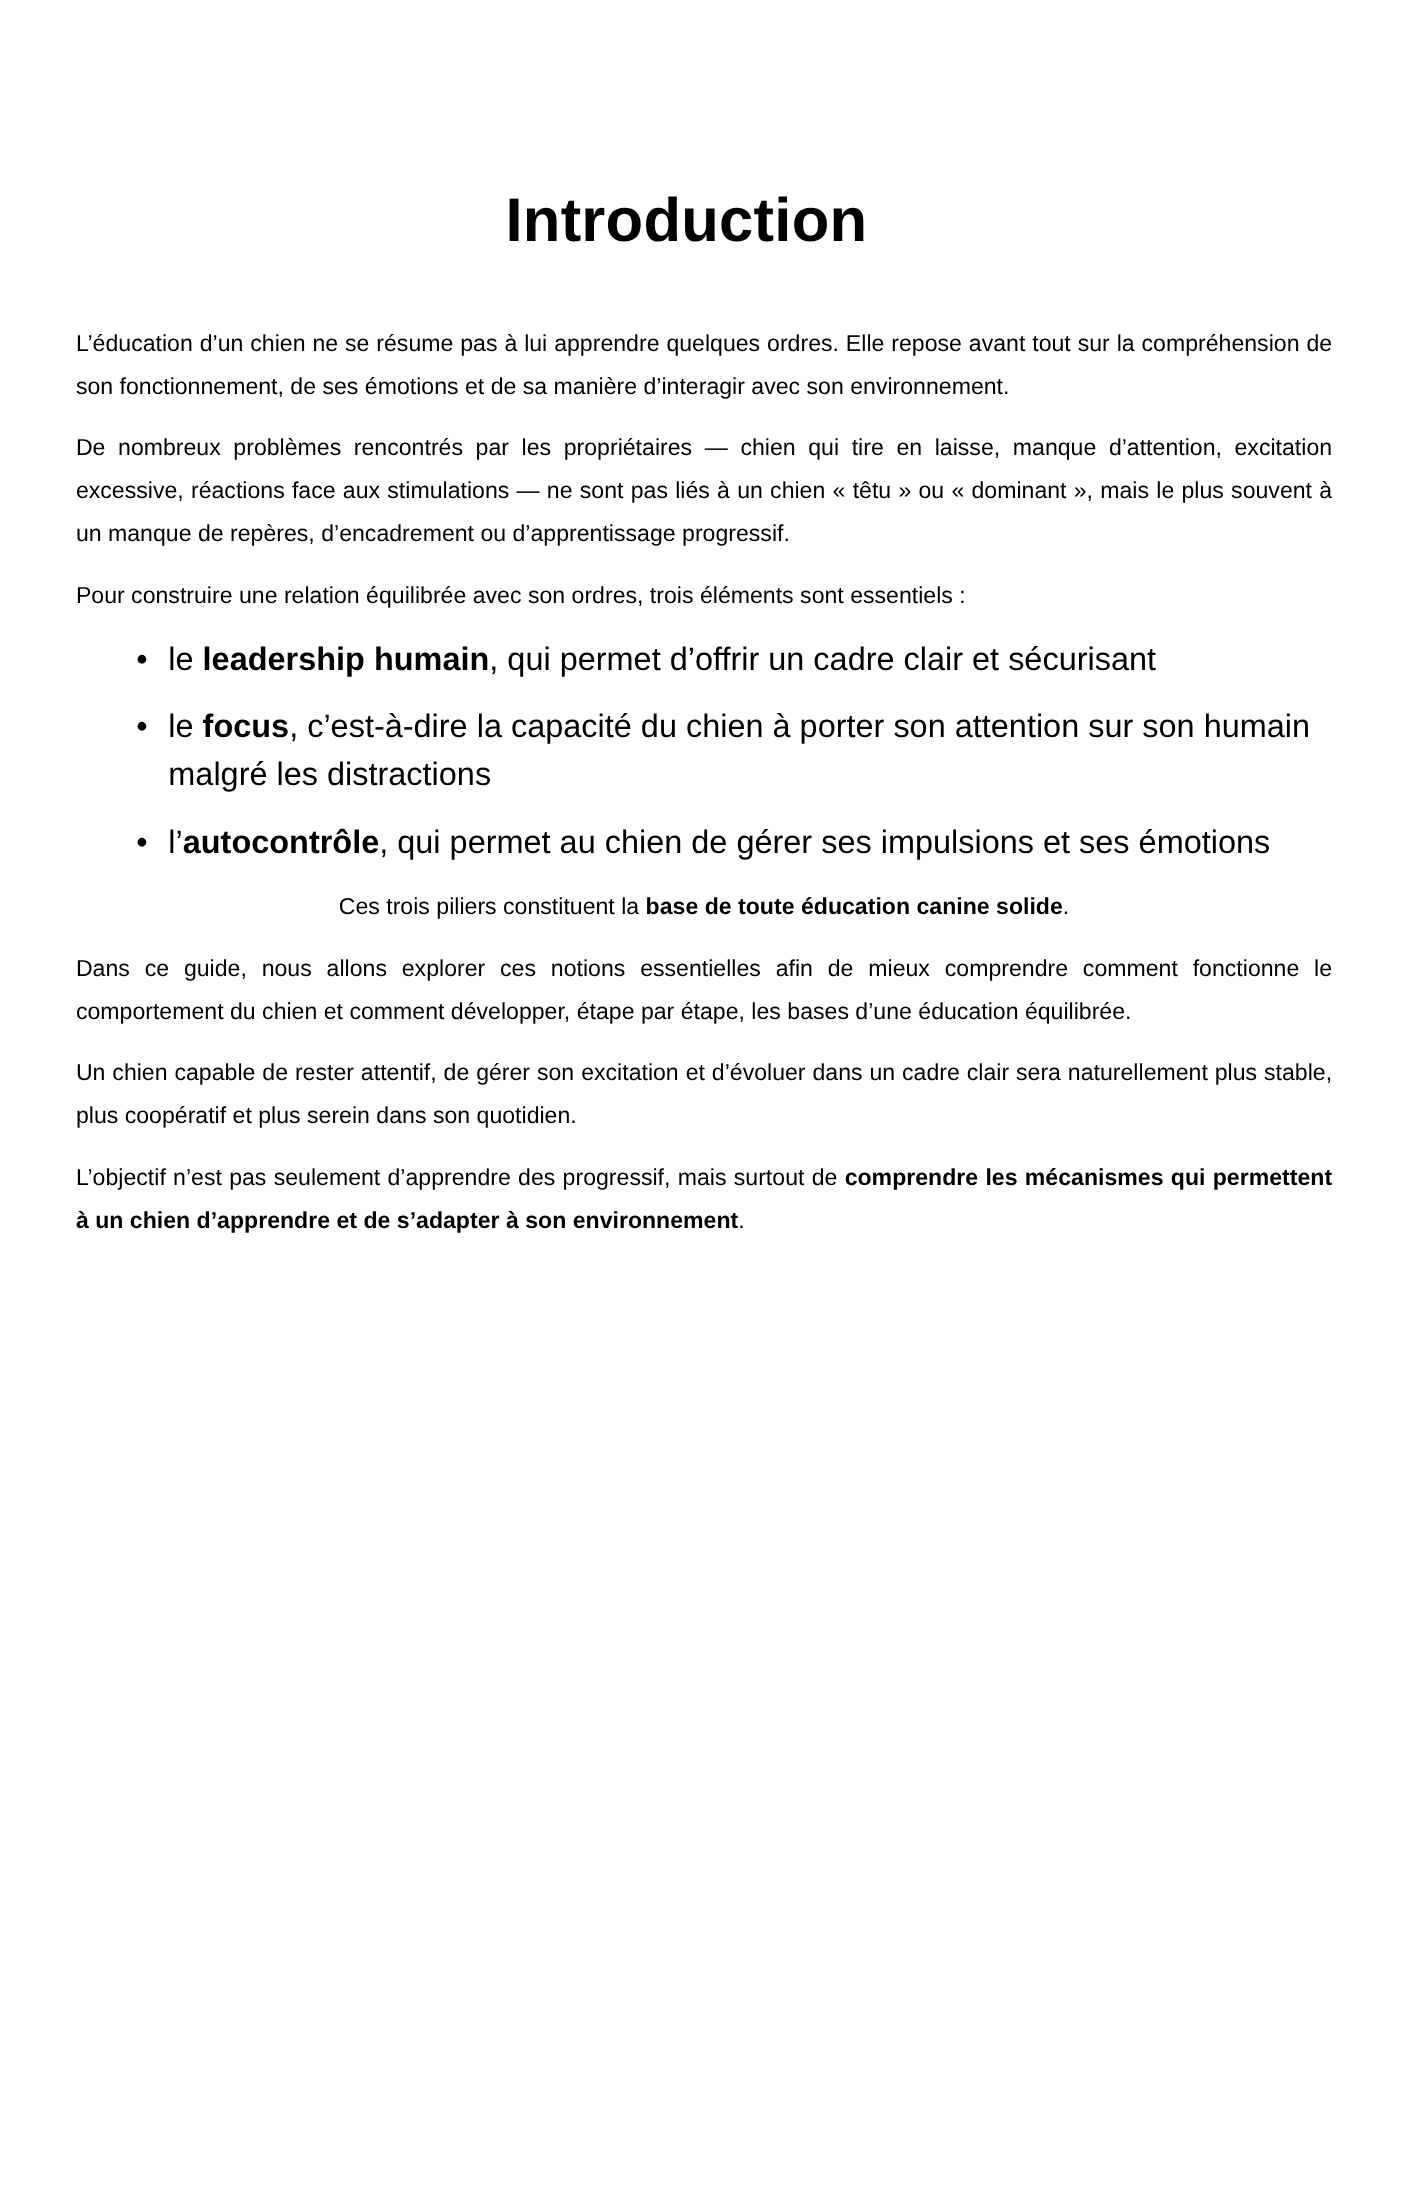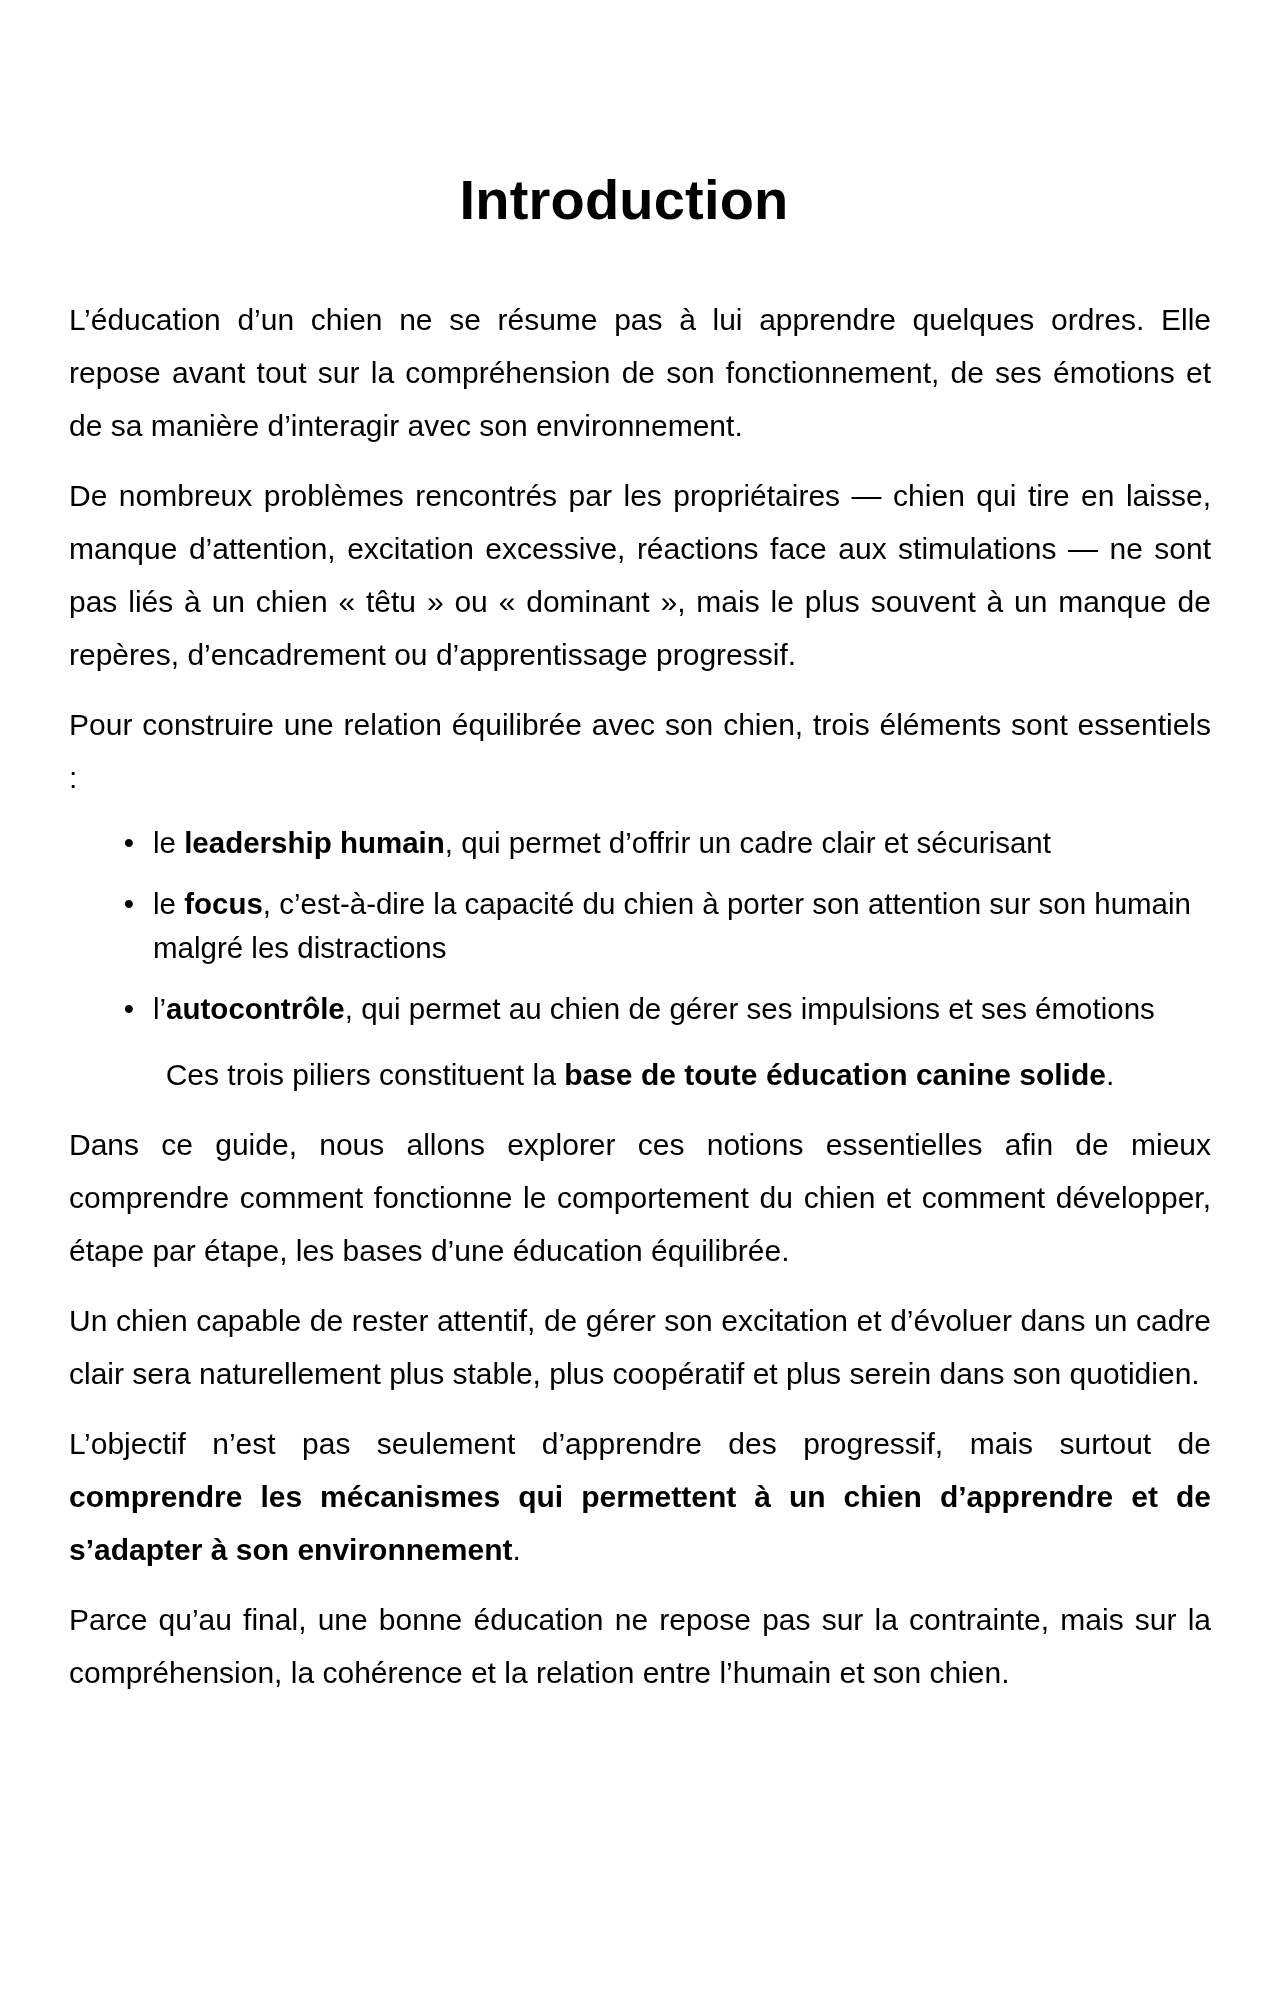"L’éducation d’un chien ne se" .para { font-size: 30px -> 21px; line-height: 53px -> 39px }
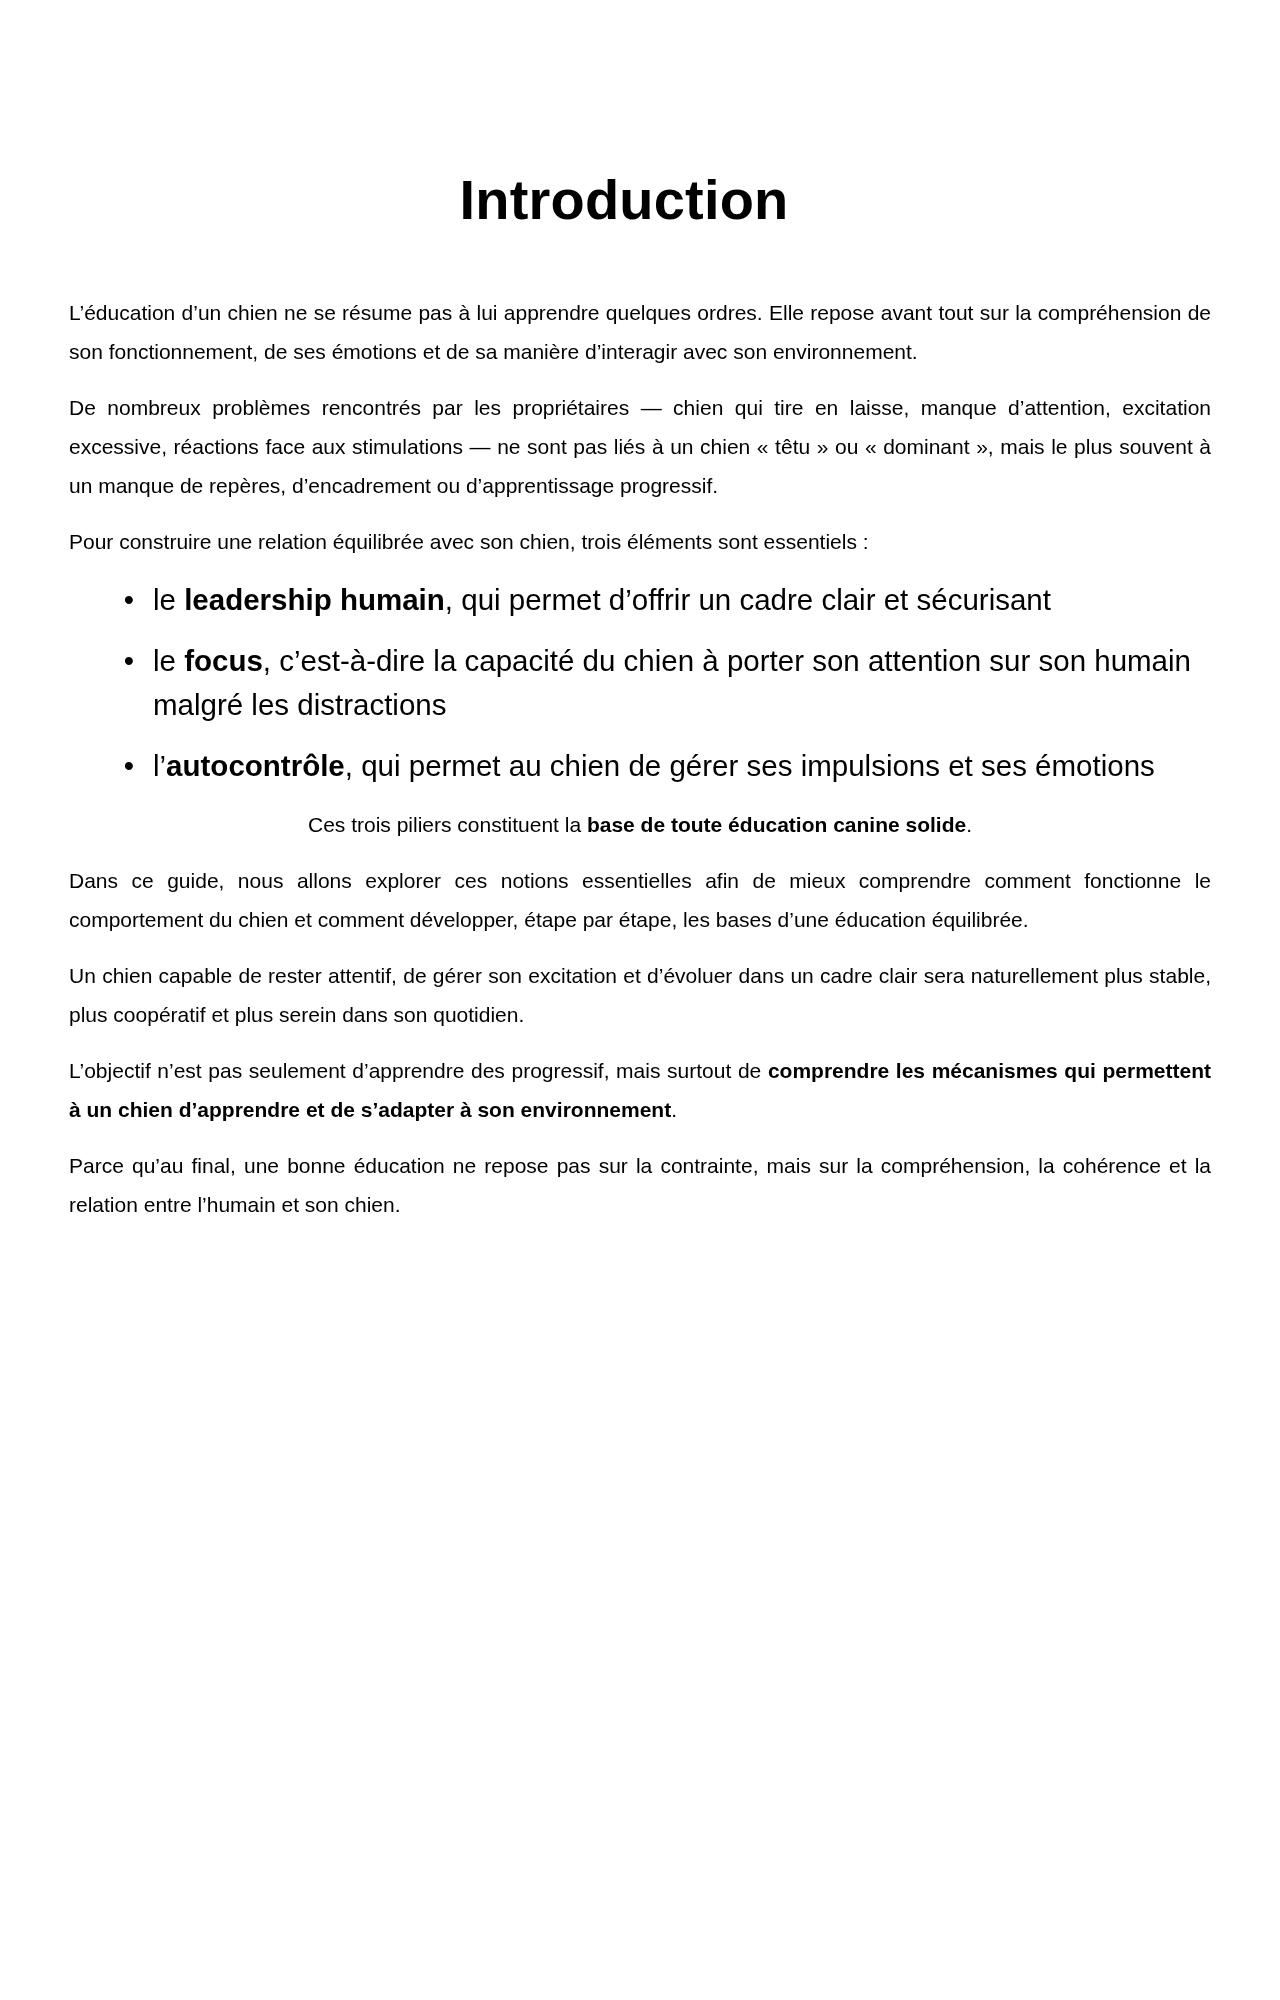"Pour construire une relation équilibrée" p.para { text: chien -> ordres }
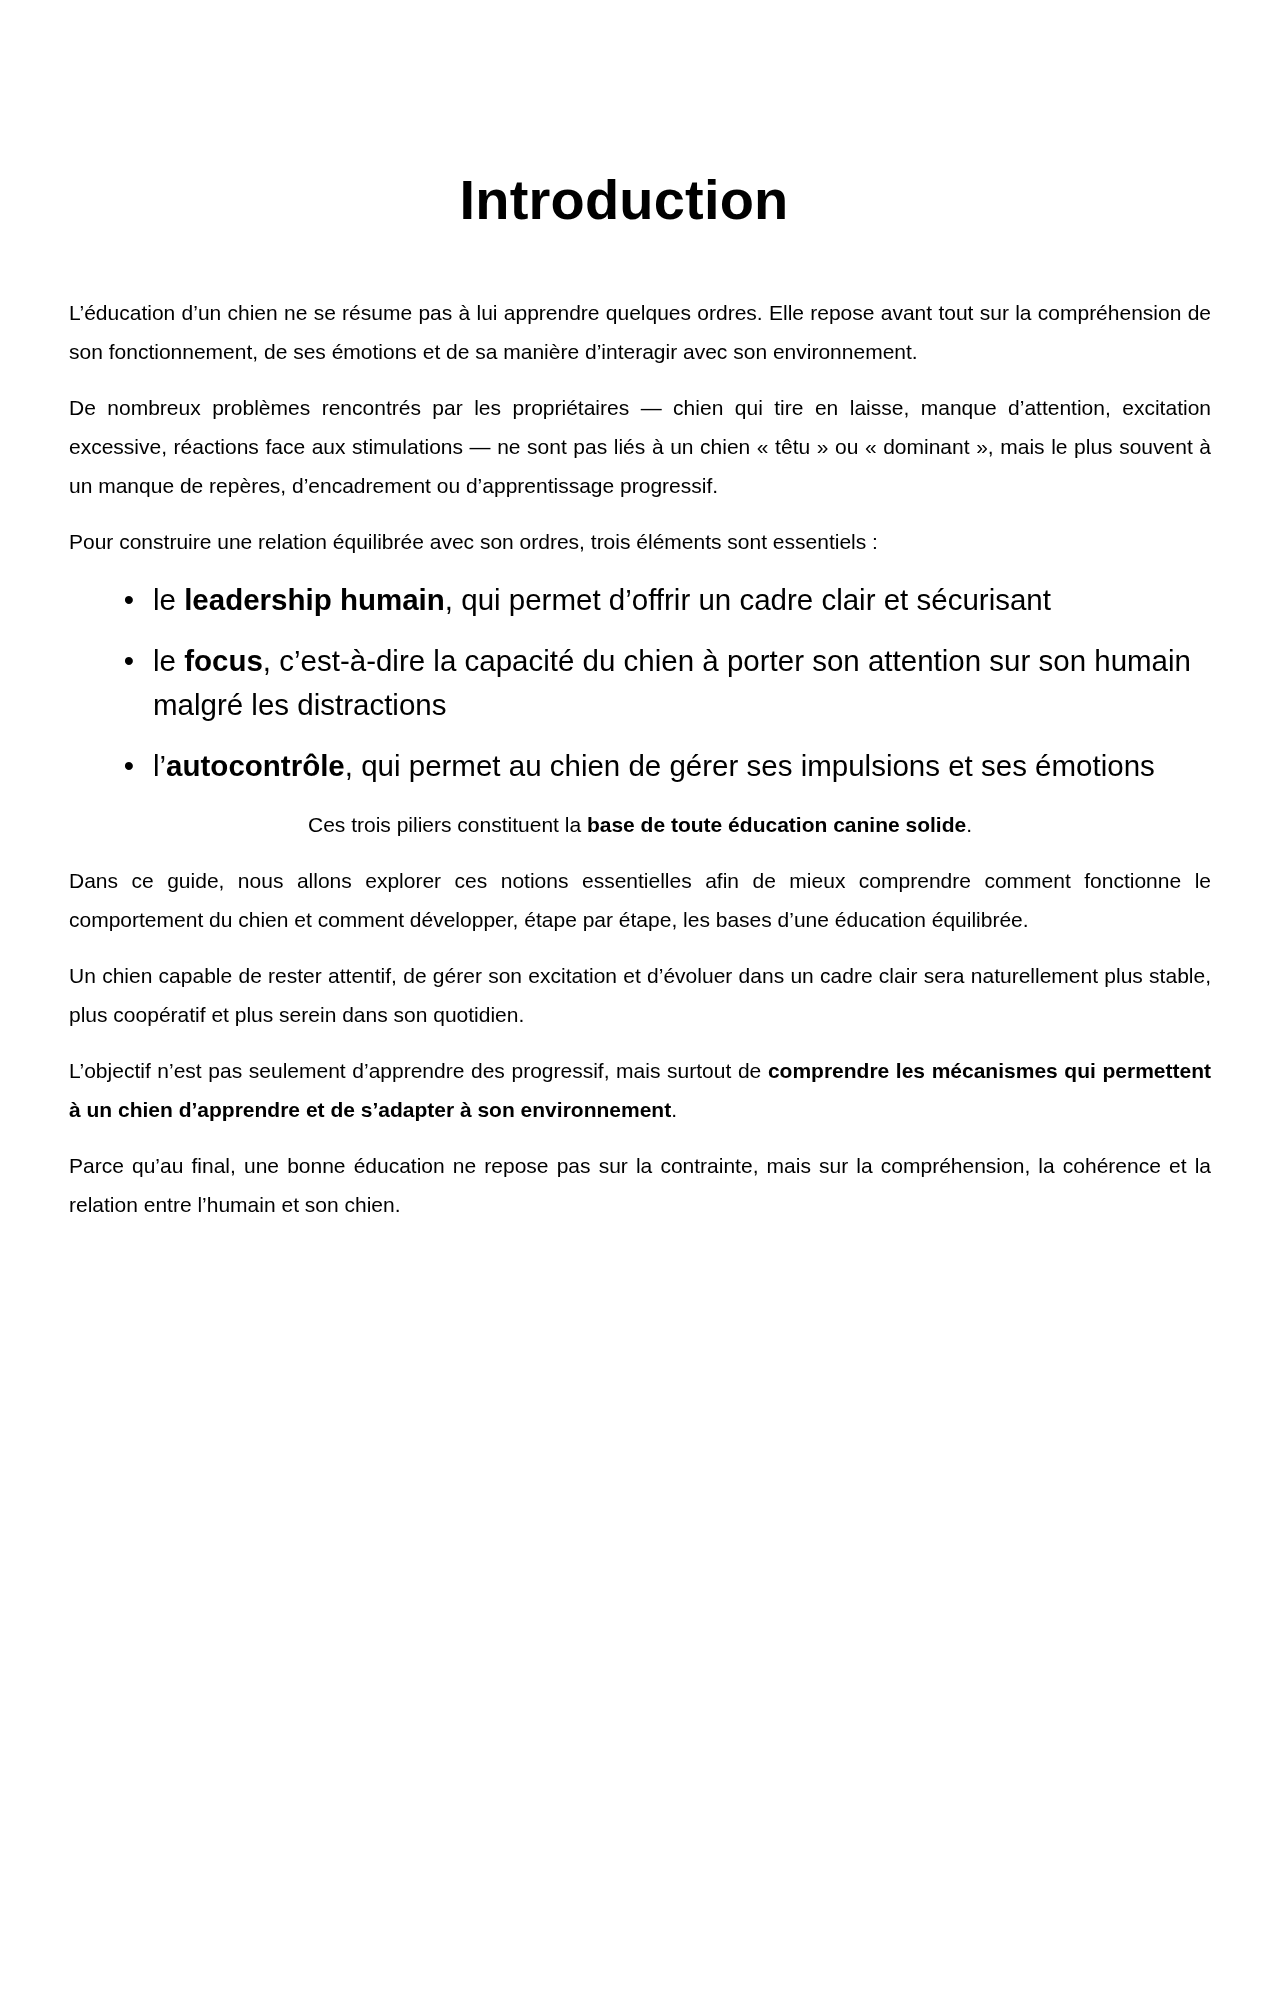"Parce qu’au final, une bonne" p.para { html: <p>Parce qu’au final, une bonne éducation ne repose pas sur la contrainte, mais sur la compréhension, la cohérence et la relation entre l’humain et son chien.</p> -> none }
